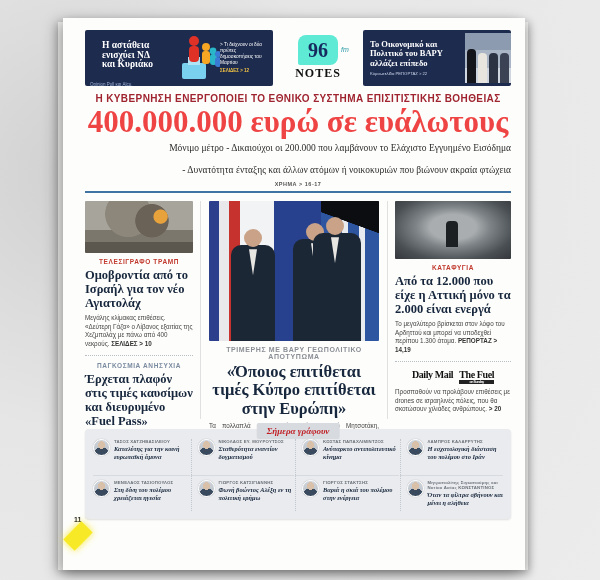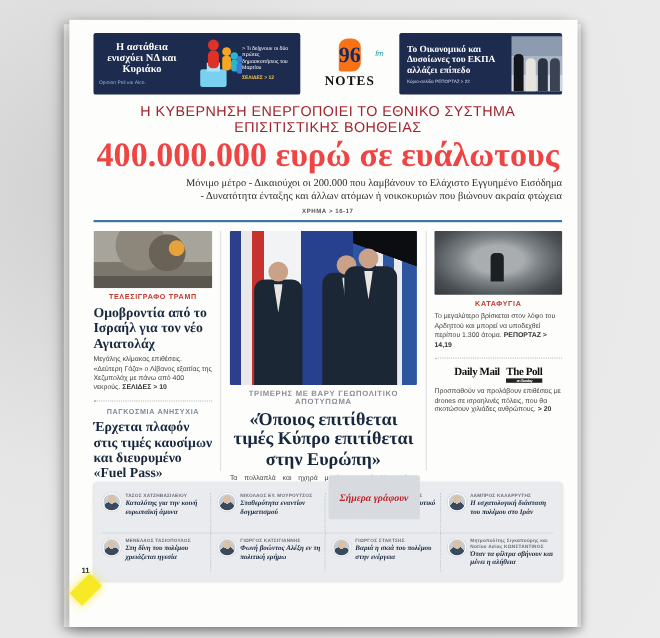"Η αστάθεια ενισχύει ΝΔ και" .promo-left h3 { margin: 0 -> 12px; text-align: center -> none }
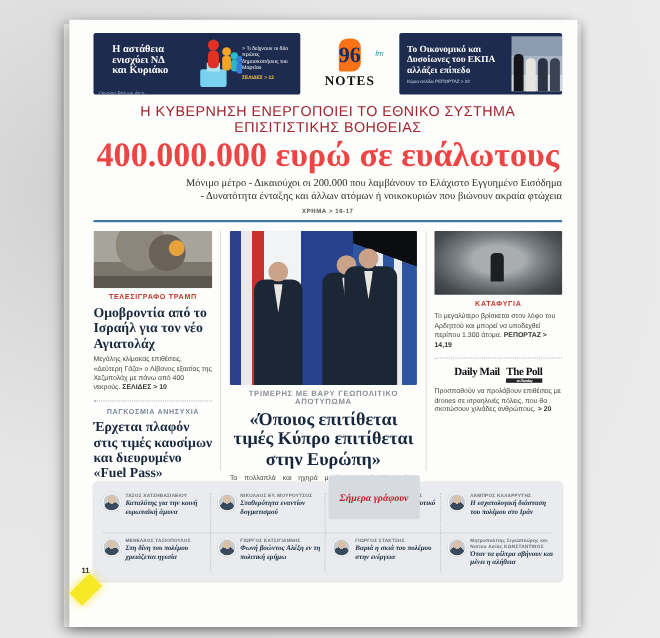"96" .bubble { background: #f97316 -> #5eead4; width: 20px -> 40px }
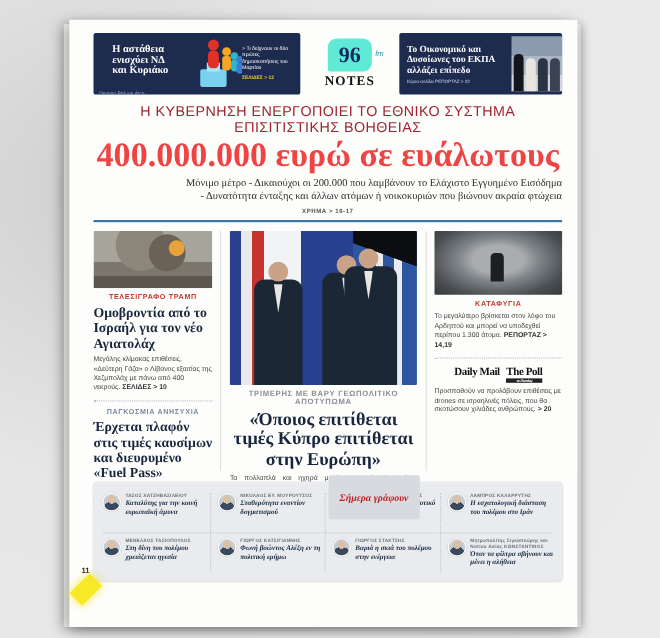"Το Οικονομικό και Δυσοίωνες του" h3 { text: Δυσοίωνες του ΕΚΠΑ -> Πολιτικό του ΒΑΡΥ }
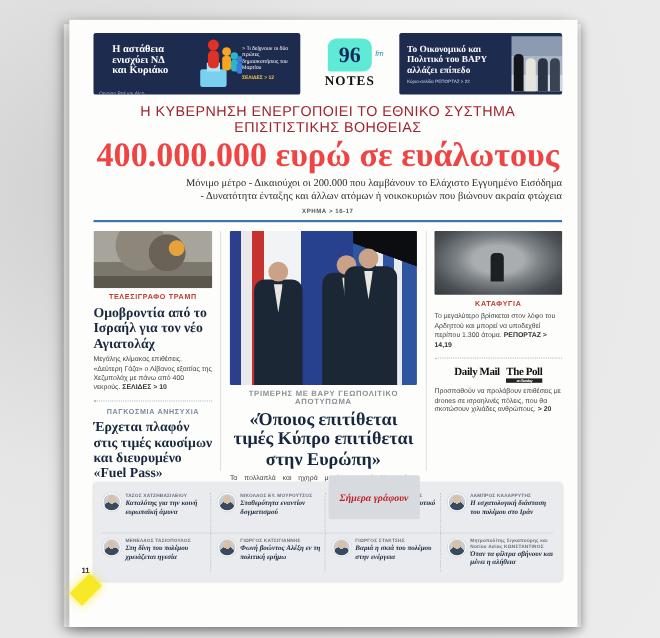"Η ΚΥΒΕΡΝΗΣΗ ΕΝΕΡΓΟΠΟΙΕΙ ΤΟ ΕΘΝΙΚΟ" .lead .kicker { font-size: 13px -> 10px; font-weight: normal -> bold }
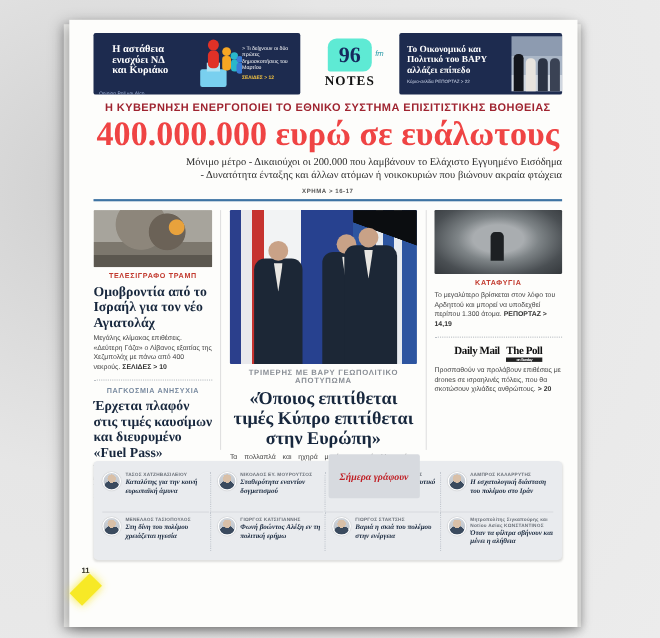"- Δυνατότητα ένταξης και άλλων" div.deck { margin-top: 0 -> 10px }
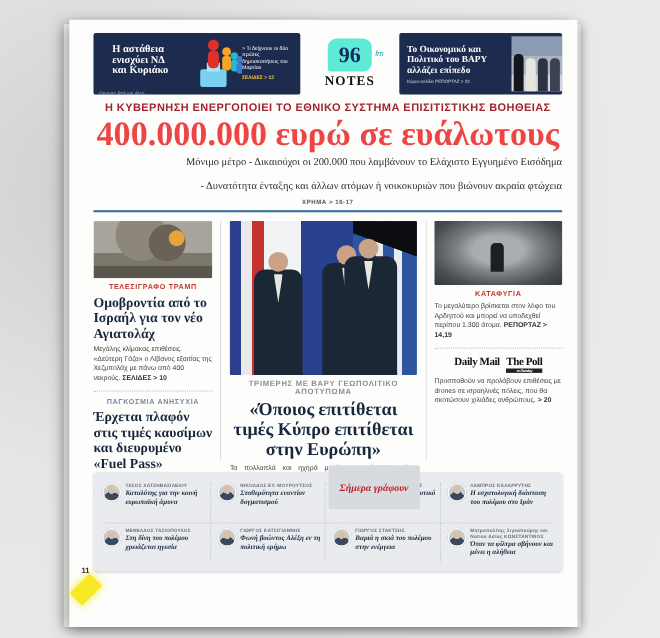"Από τα 12.000 που είχε" h2.story { html: none -> <h2>Από τα 12.000 που είχε η Αττική μόνο τα 2.000 είναι ενεργά</h2> }
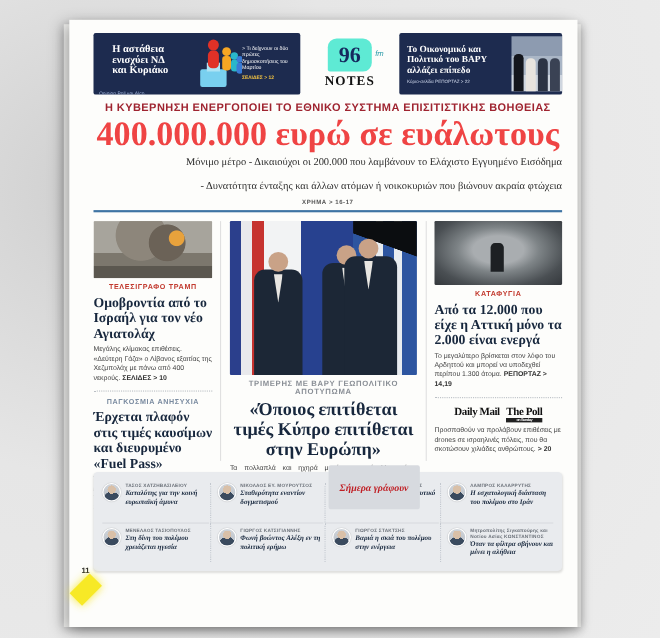"The Poll" span { text: Poll -> Fuel }
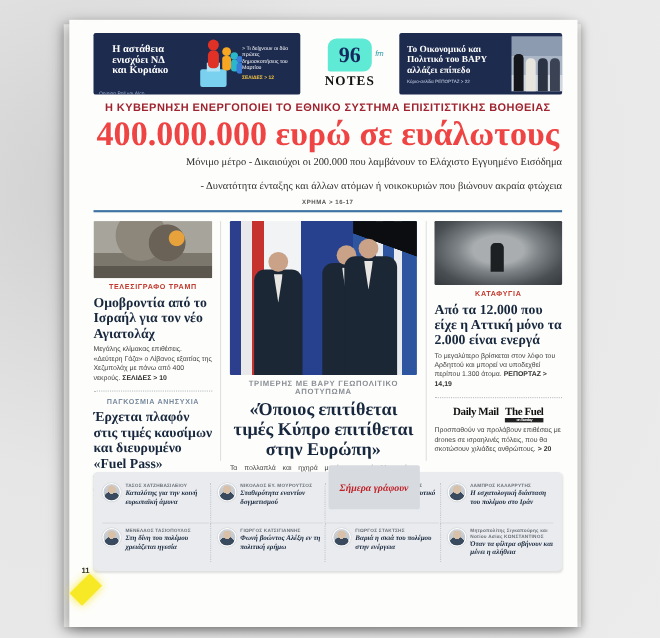"Σήμερα γράφουν" .colnists .header { margin-left: 42px -> none; padding: 15px 10px -> 3px 10px }
